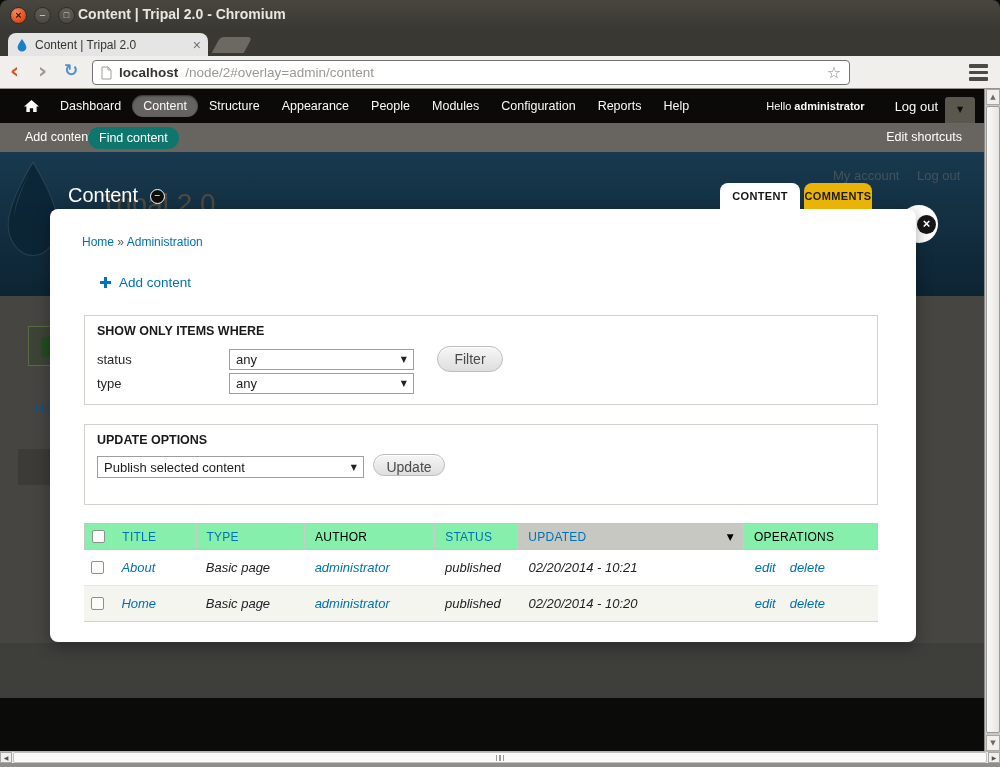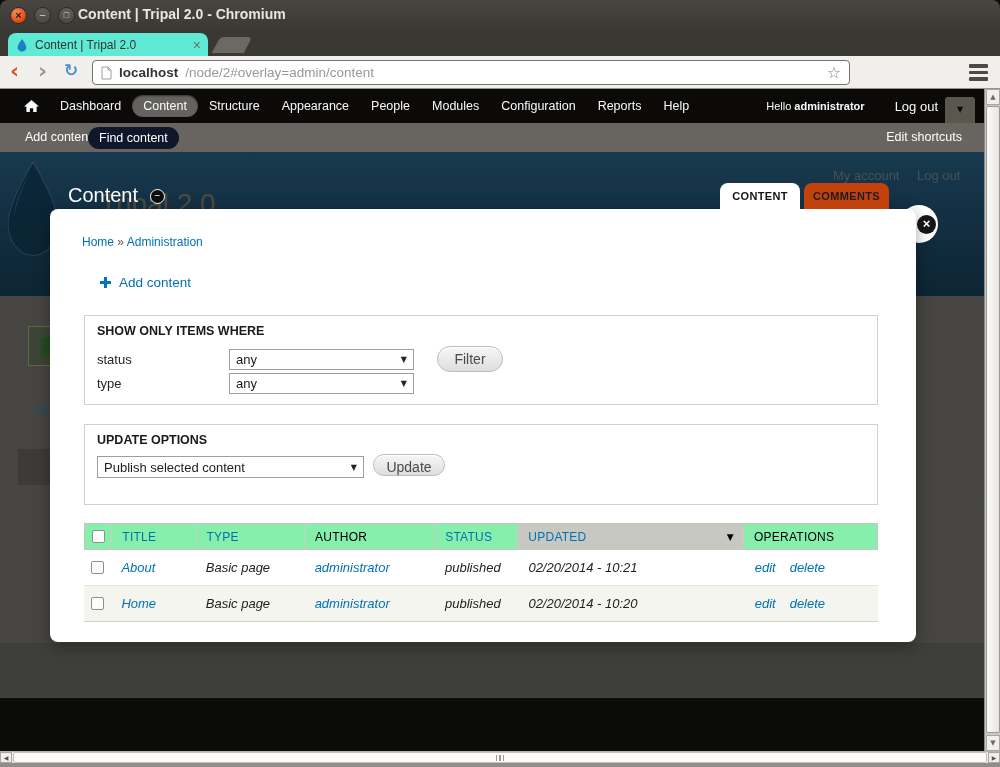"Content | Tripal 2.0" .btab { background: #5eead4 -> #e5e5e5 }
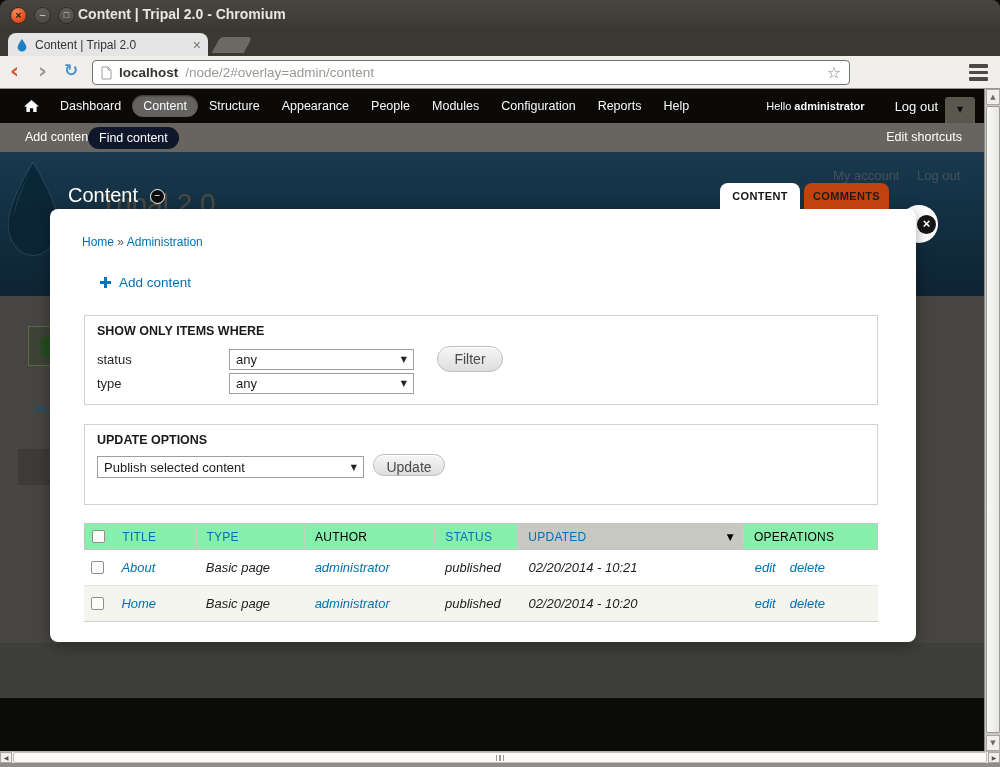"Find content" .sc-find { background: #0f172a -> #0f766e }
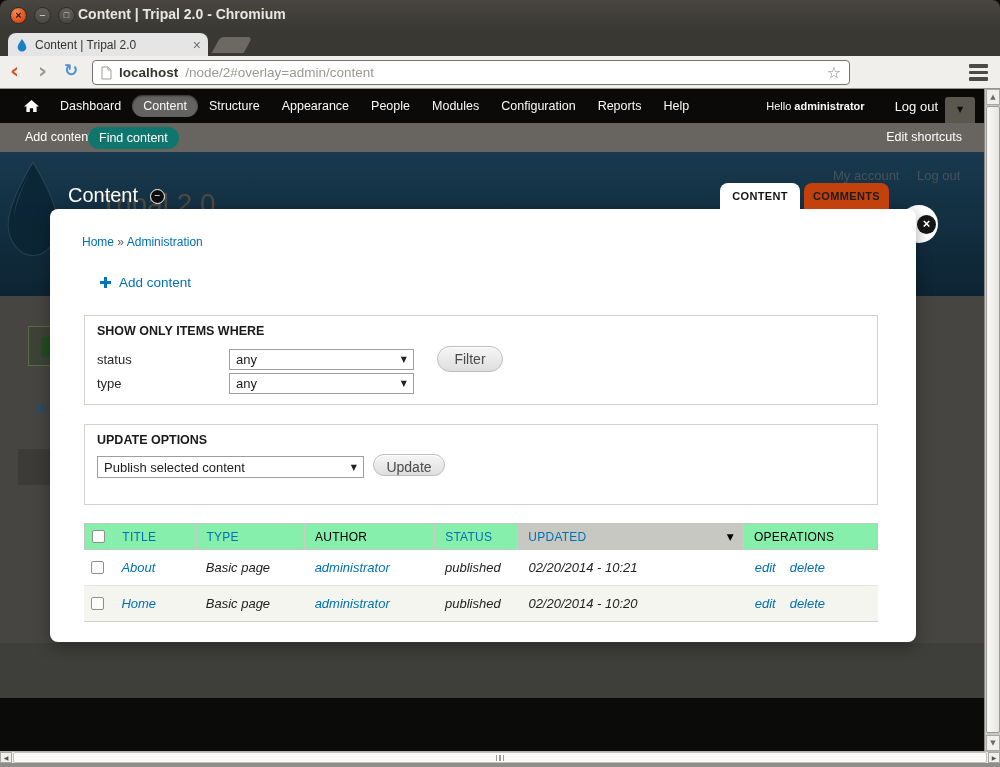"COMMENTS" .ov-tab.comments { background: #c2410c -> #eab308; width: 85px -> 68px }
